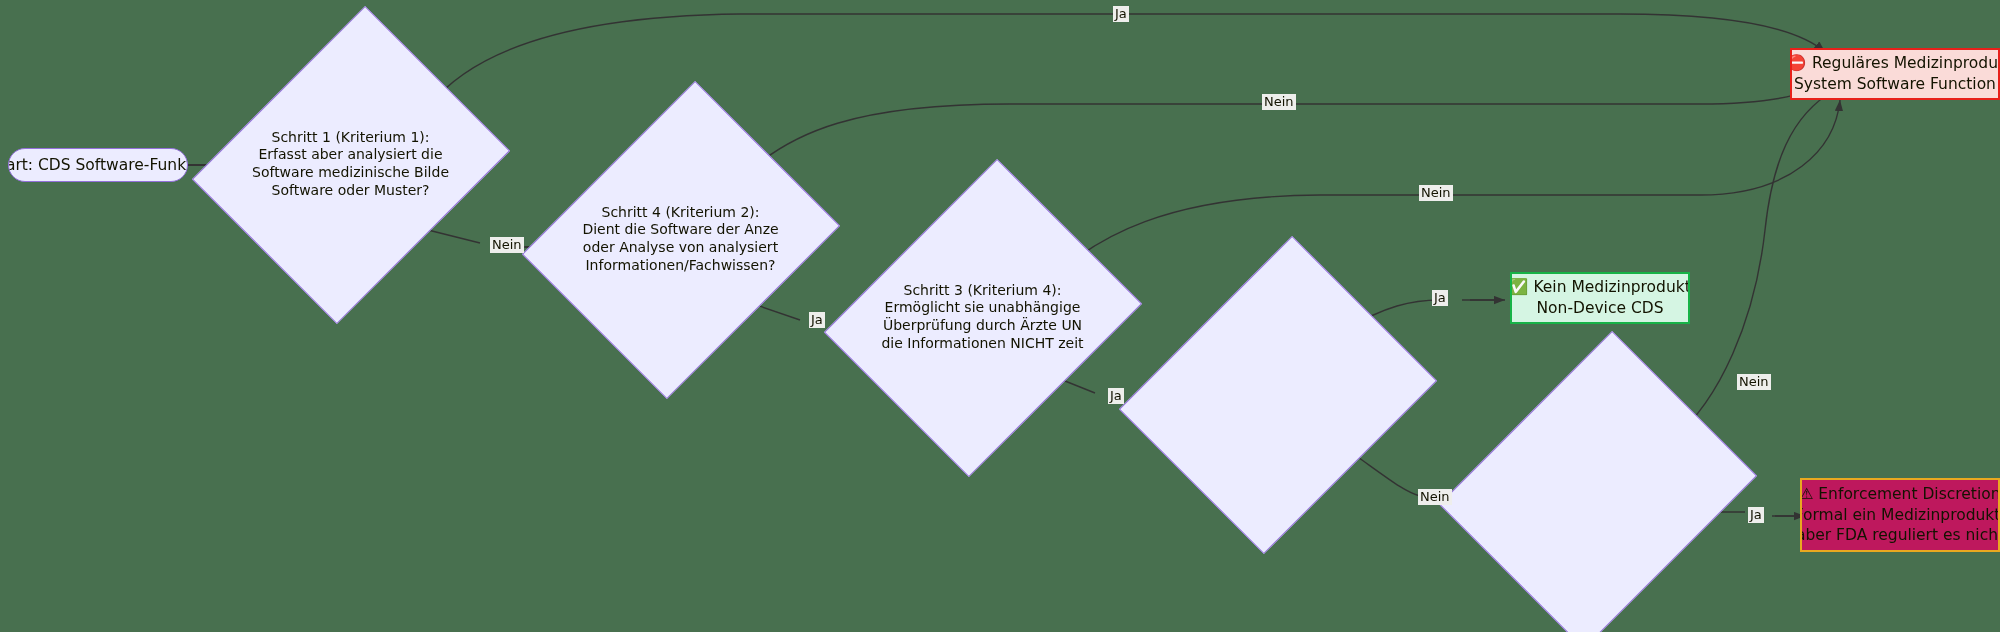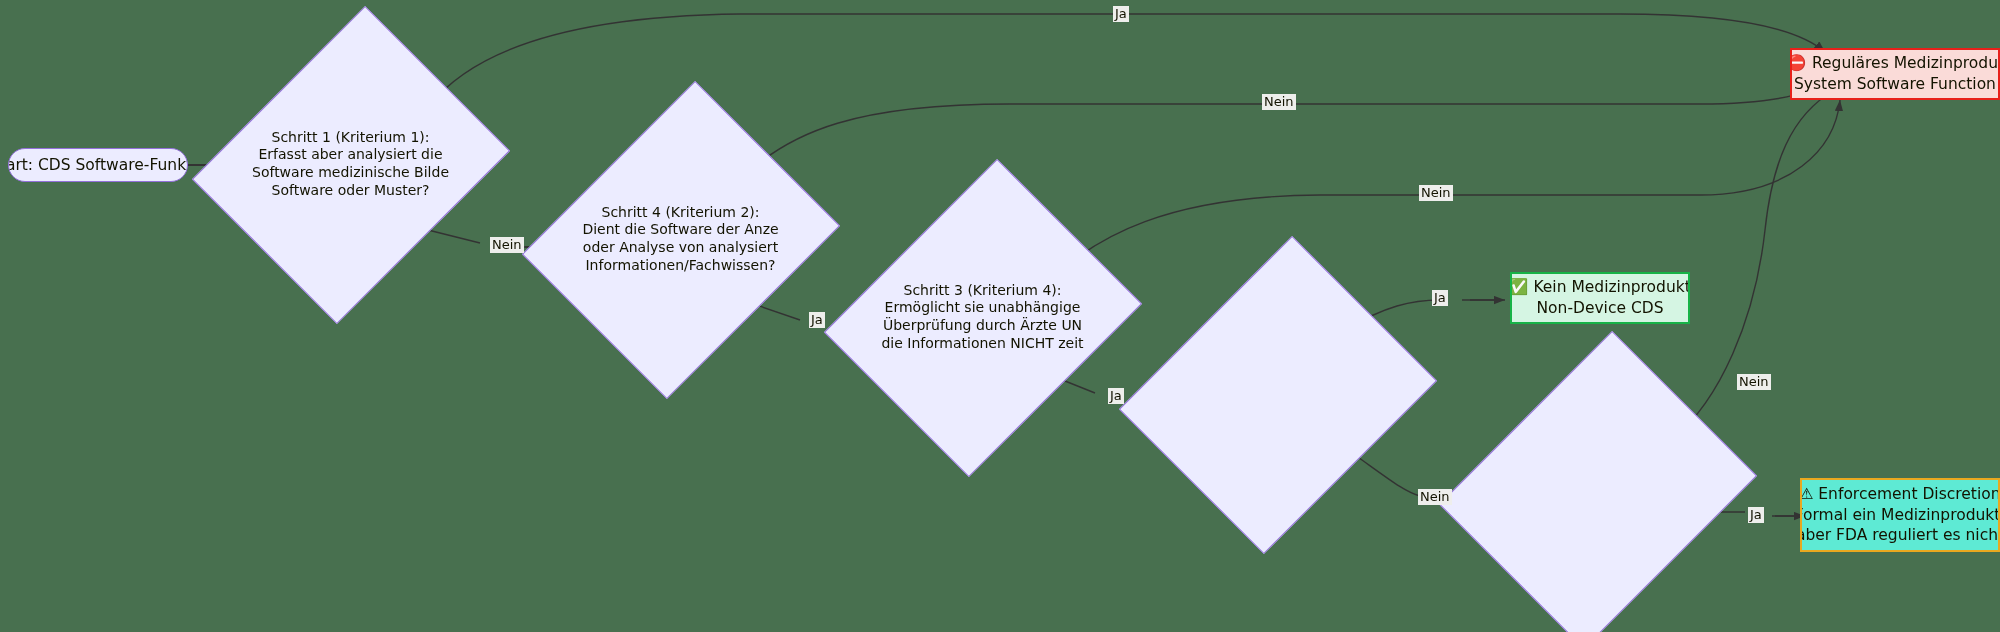"⚠ Enforcement Discretion" .rect.yellow { background: #5eead4 -> #be185d }
